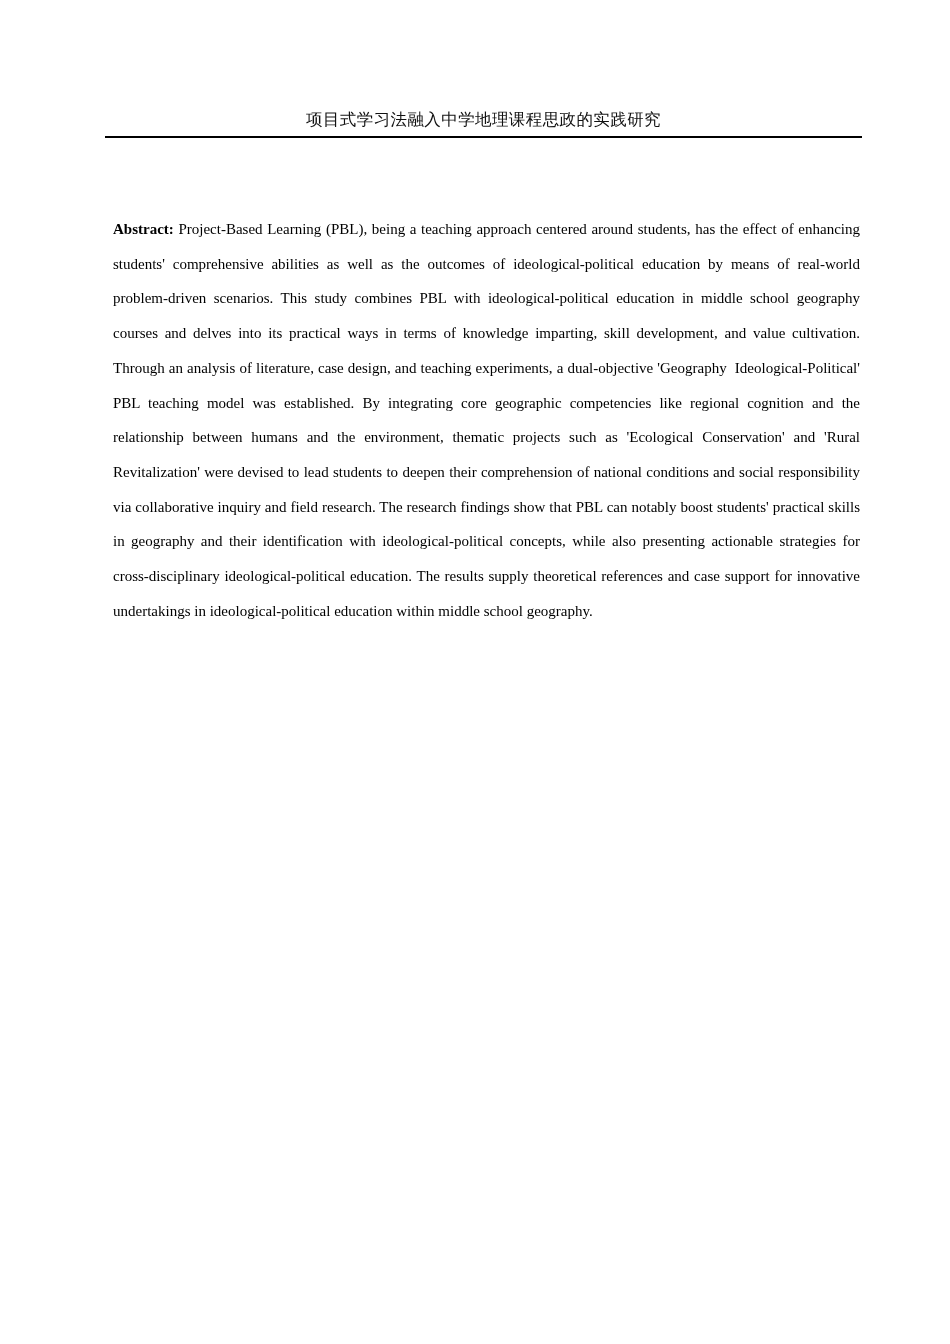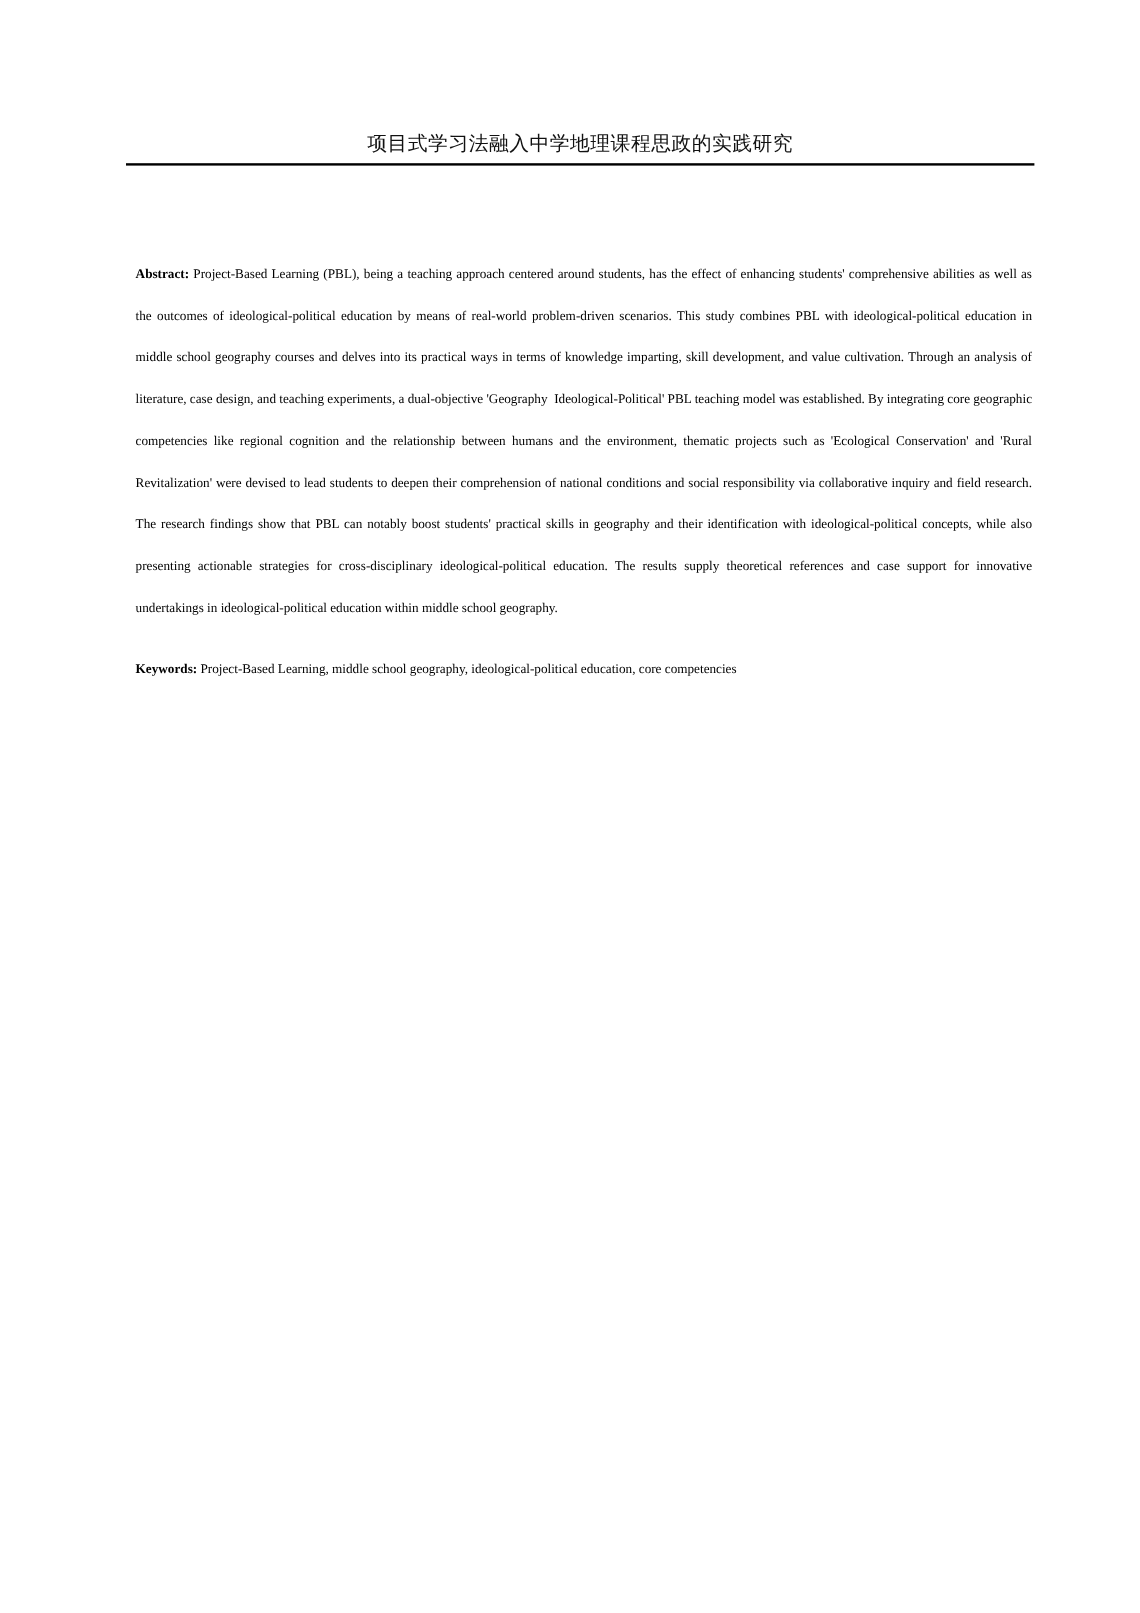"Abstract: Project-Based Learning (PBL)," .para { font-size: 11px -> 15px }
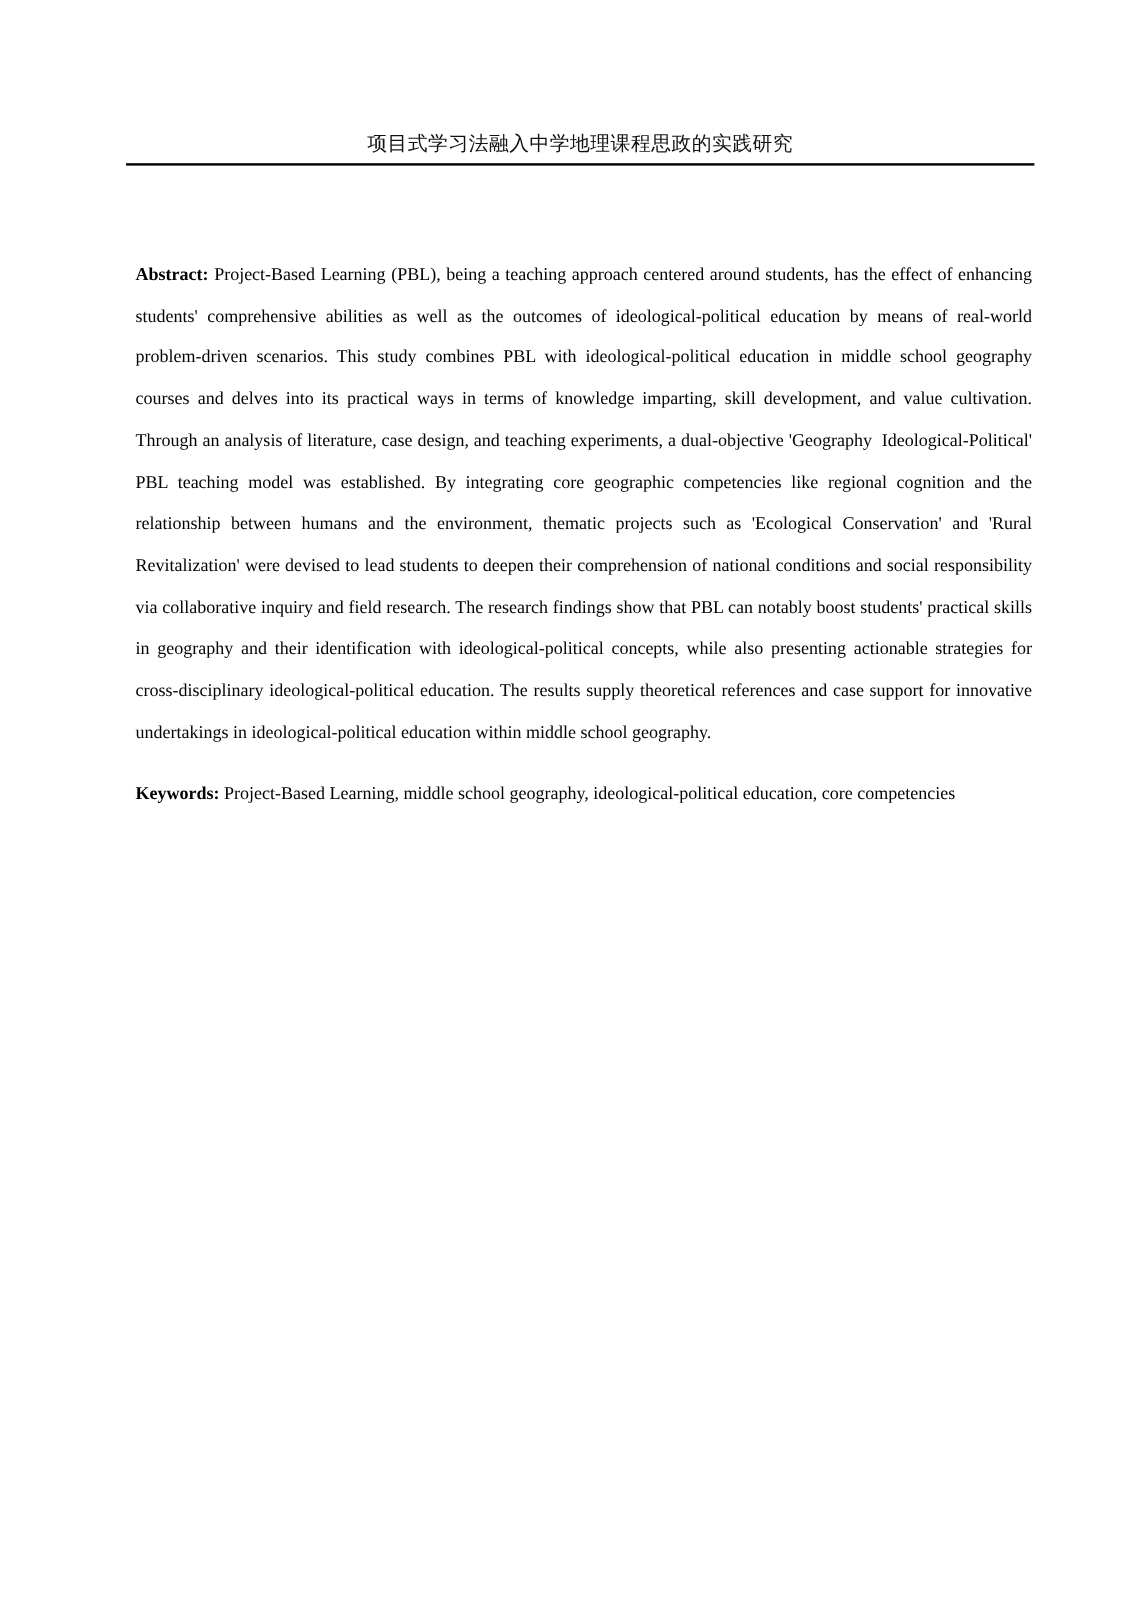"Keywords: Project-Based Learning, middle" p.para { html: <p><span>Keywords:</span><span> Project-Based Learning, middle school geography, ideological-political education, core competencies</span></p> -> none }
